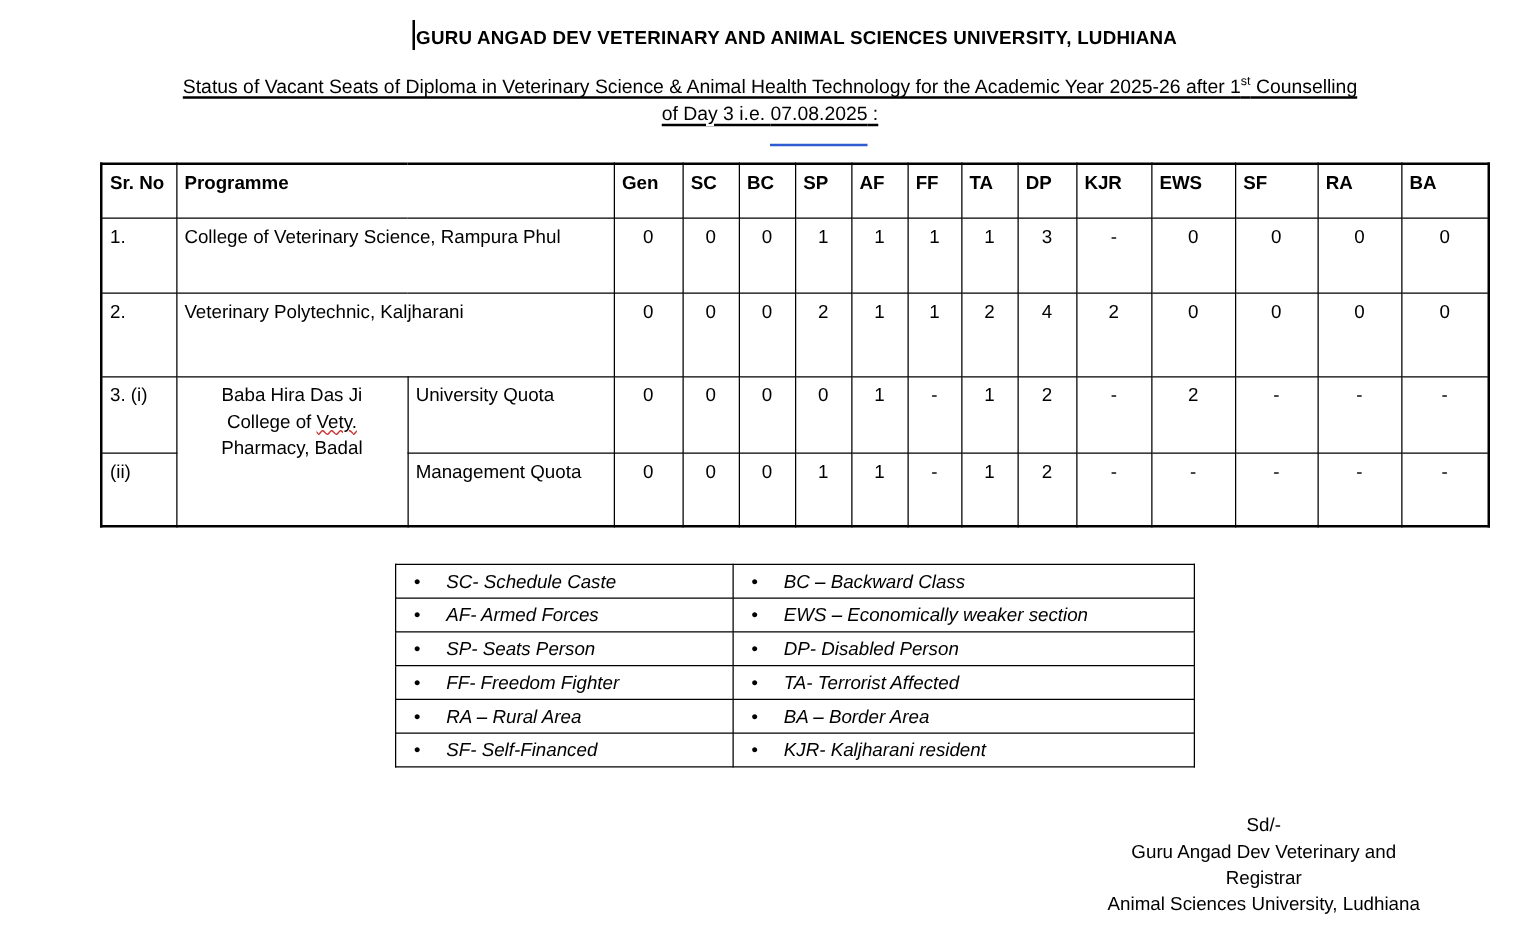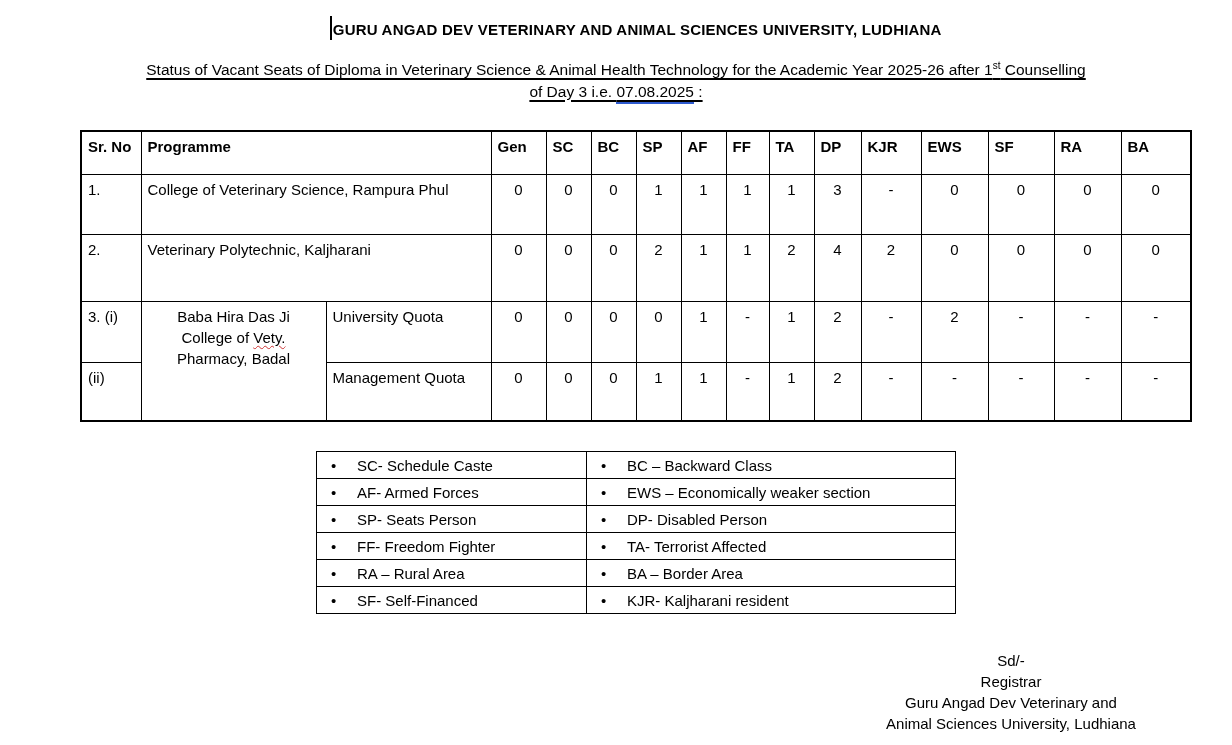"07.08.2025" .date-grammar { padding-bottom: 2px -> 15px }
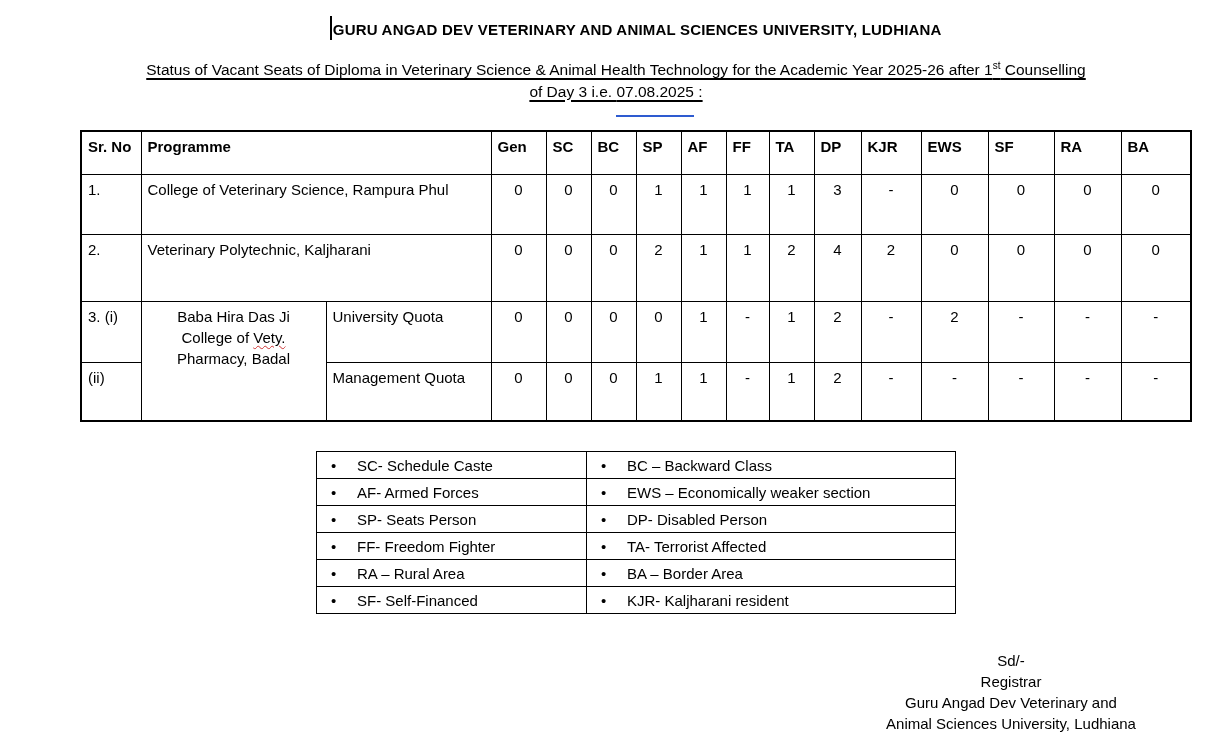"• SC- Schedule Caste" table.legend { font-style: none -> italic }
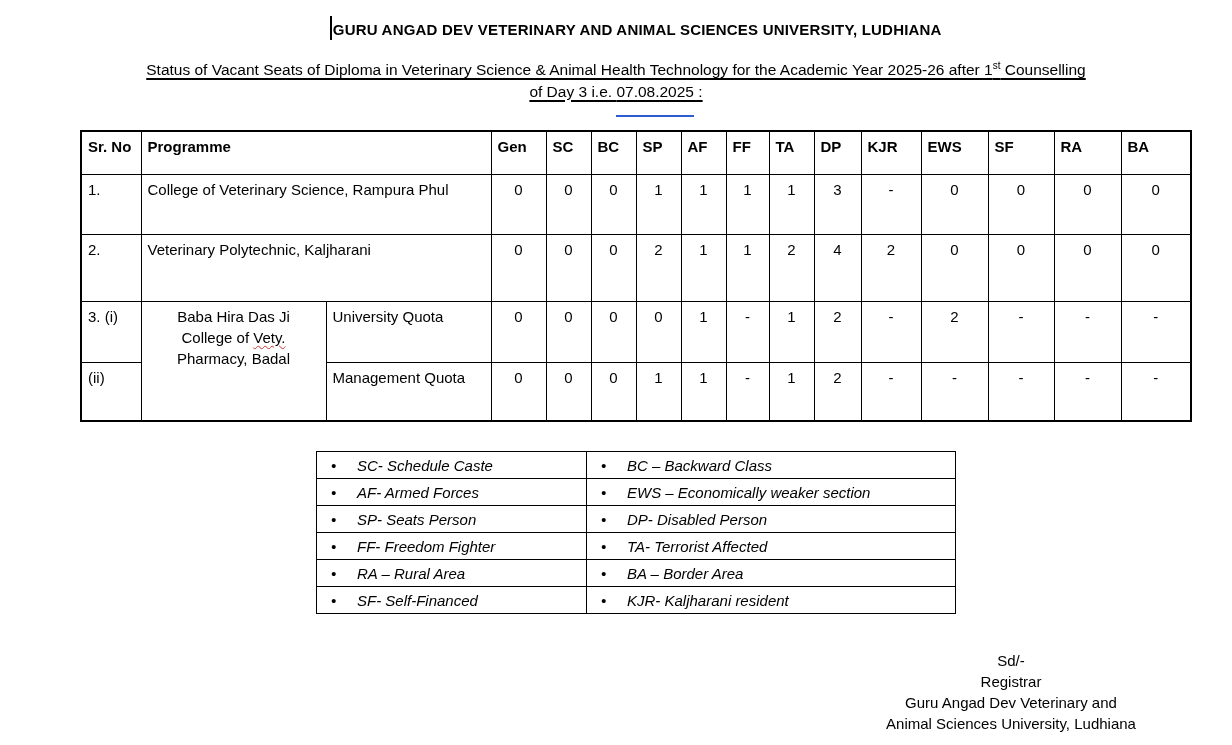"Registrar" div { order: before "Guru Angad Dev Veterinary and" -> after "Guru Angad Dev Veterinary and" }
